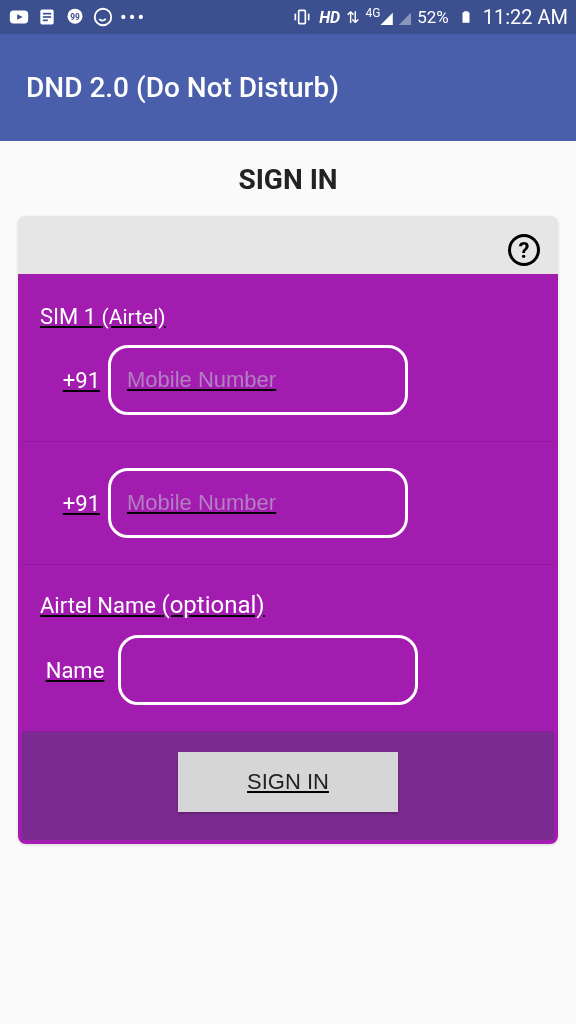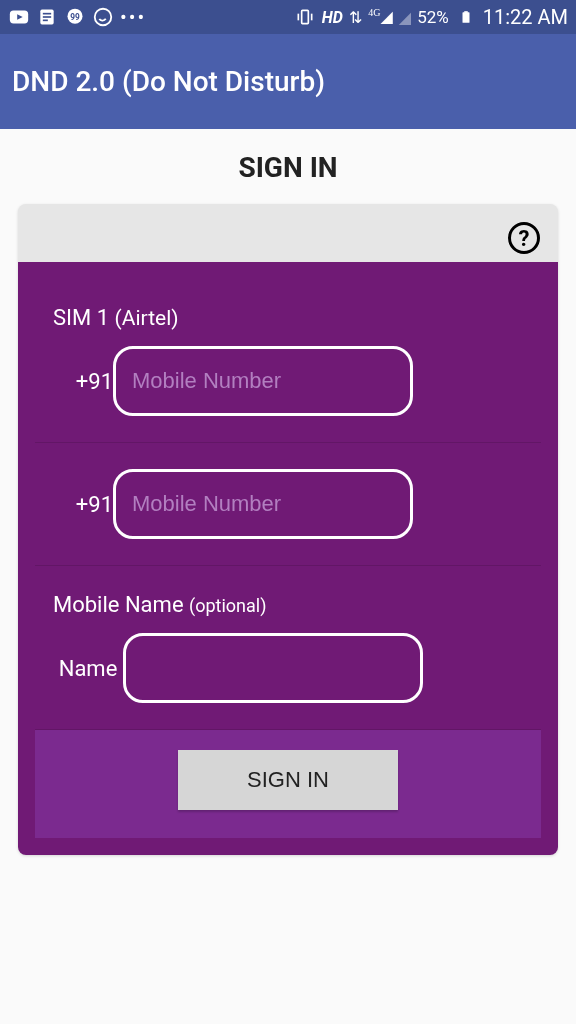"4G" .small-sup { font-family: Liberation Serif, serif -> none; font-size: 10px -> 12px }
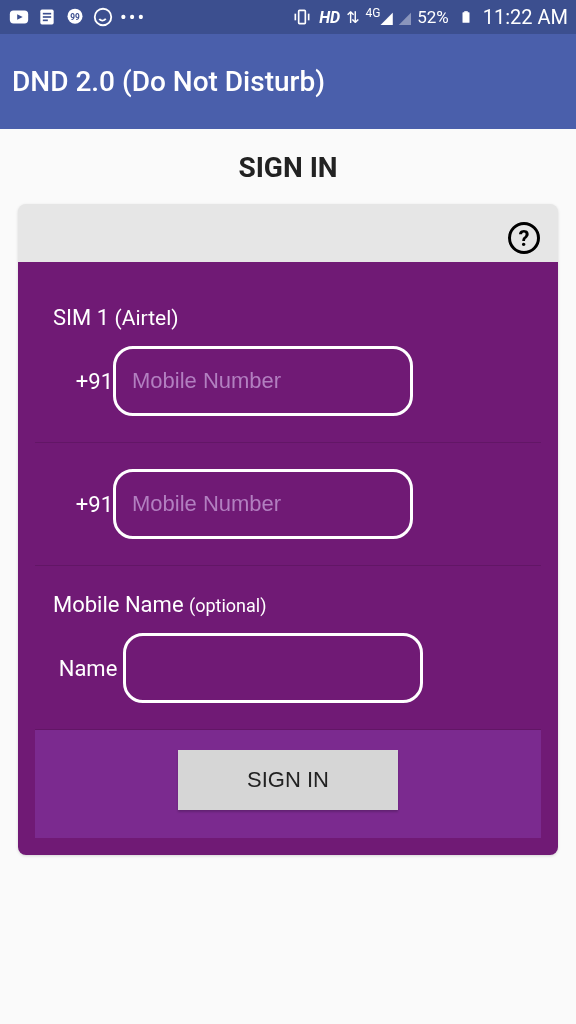"DND 2.0 (Do Not Disturb)" .app-bar { height: 95px -> 107px; padding: 0 12px -> 0 26px }
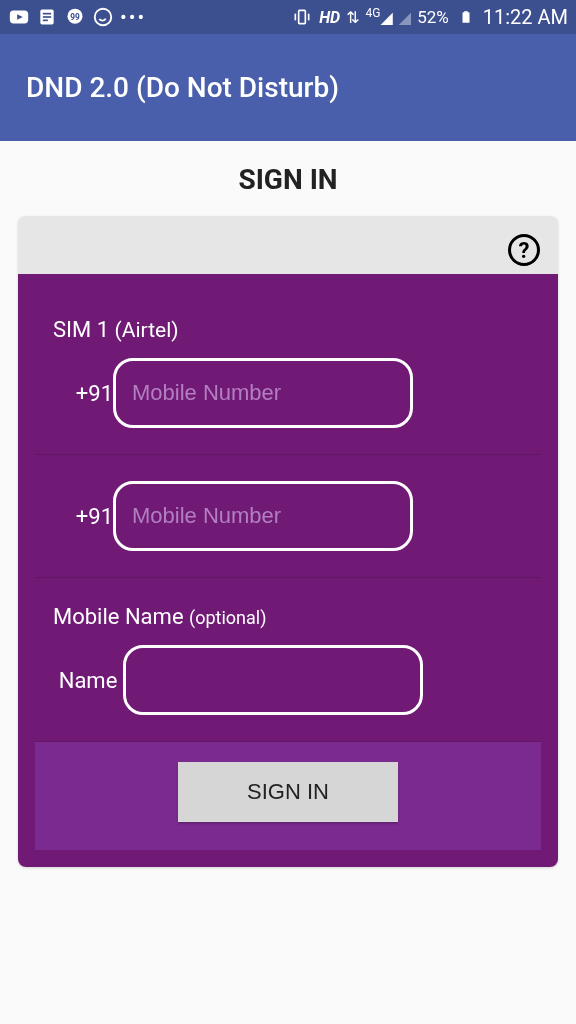"SIM 1 (Airtel)" .form-body { background: #701a75 -> #a21caf; padding: 17px -> 4px; text-decoration: none -> underline }
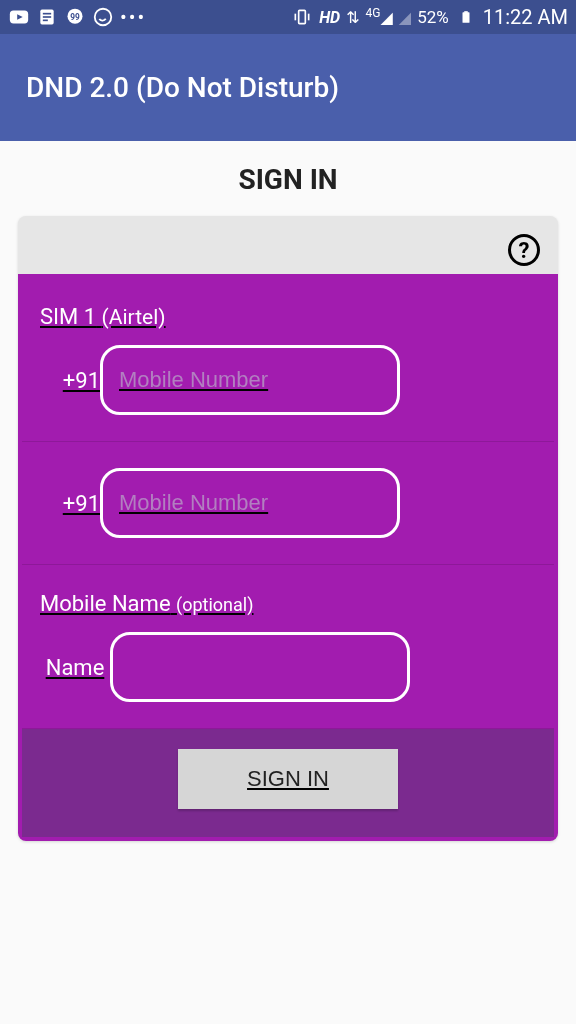"Mobile Number" .input-wrap { margin-left: none -> 8px }
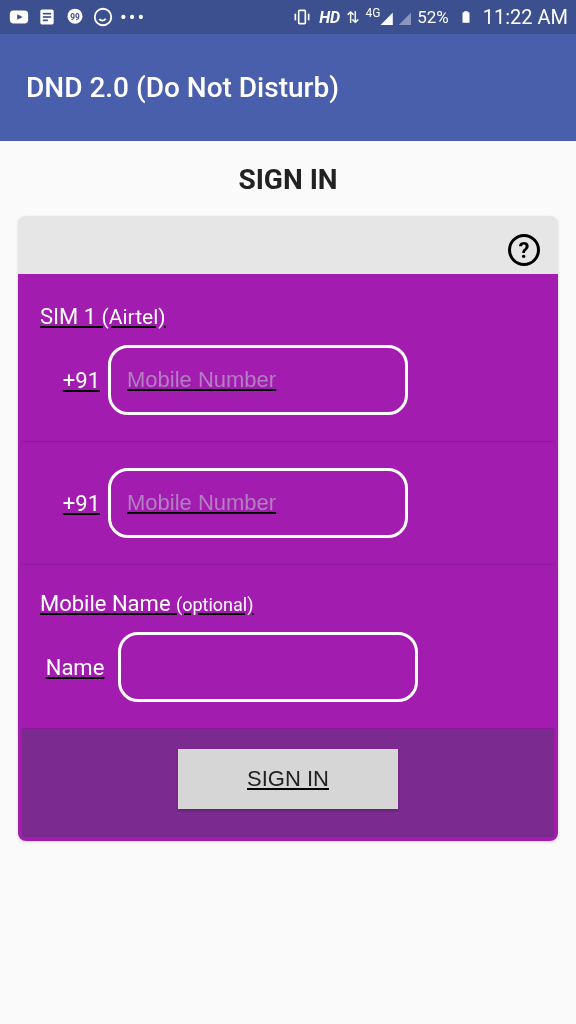"Mobile Name" span { text: Mobile -> Airtel }
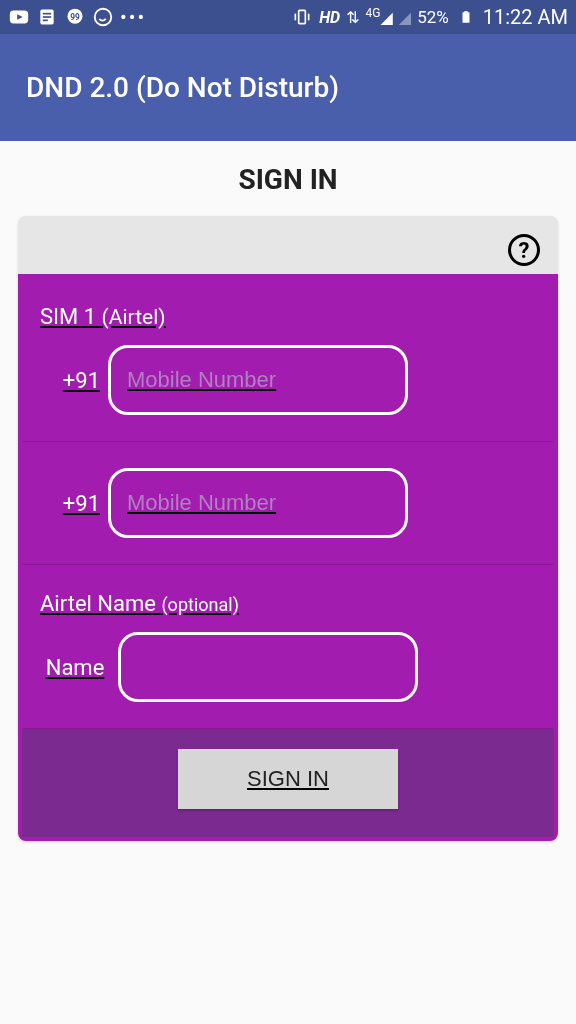"(optional)" span.paren { font-size: 18px -> 24px }
